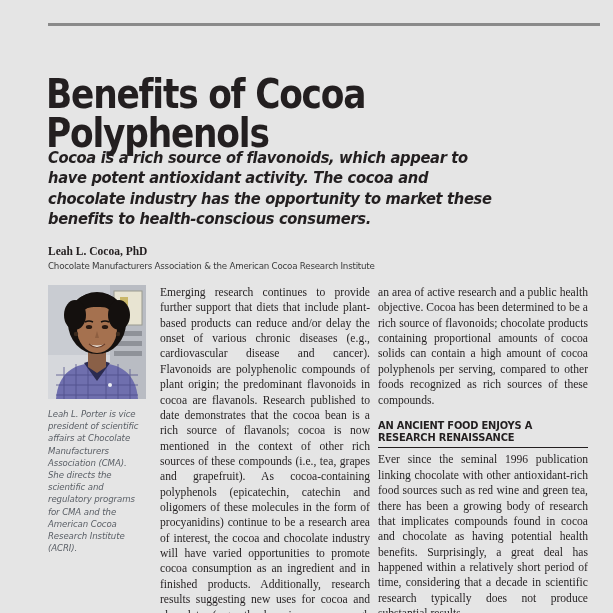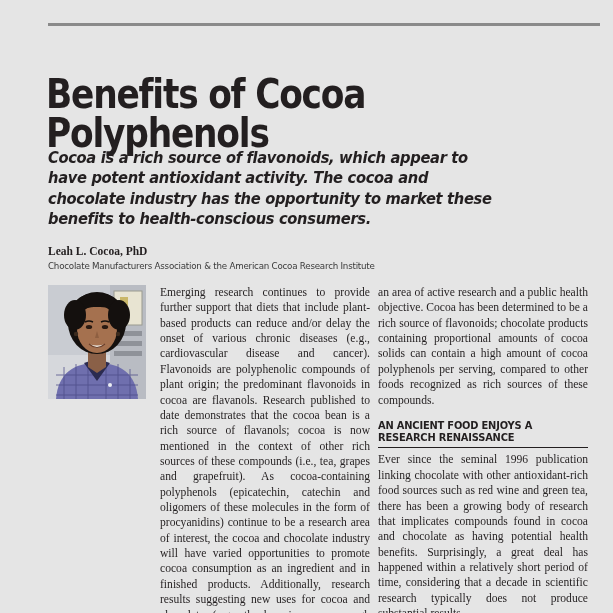"Leah L. Porter is vice" div.caption { html: none -> <div>Leah L. Porter is vice president of scientific affairs at Chocolate Manufacturers Association (CMA). She directs the scientific and regulatory programs for CMA and the American Cocoa Research Institute (ACRI).</div> }
